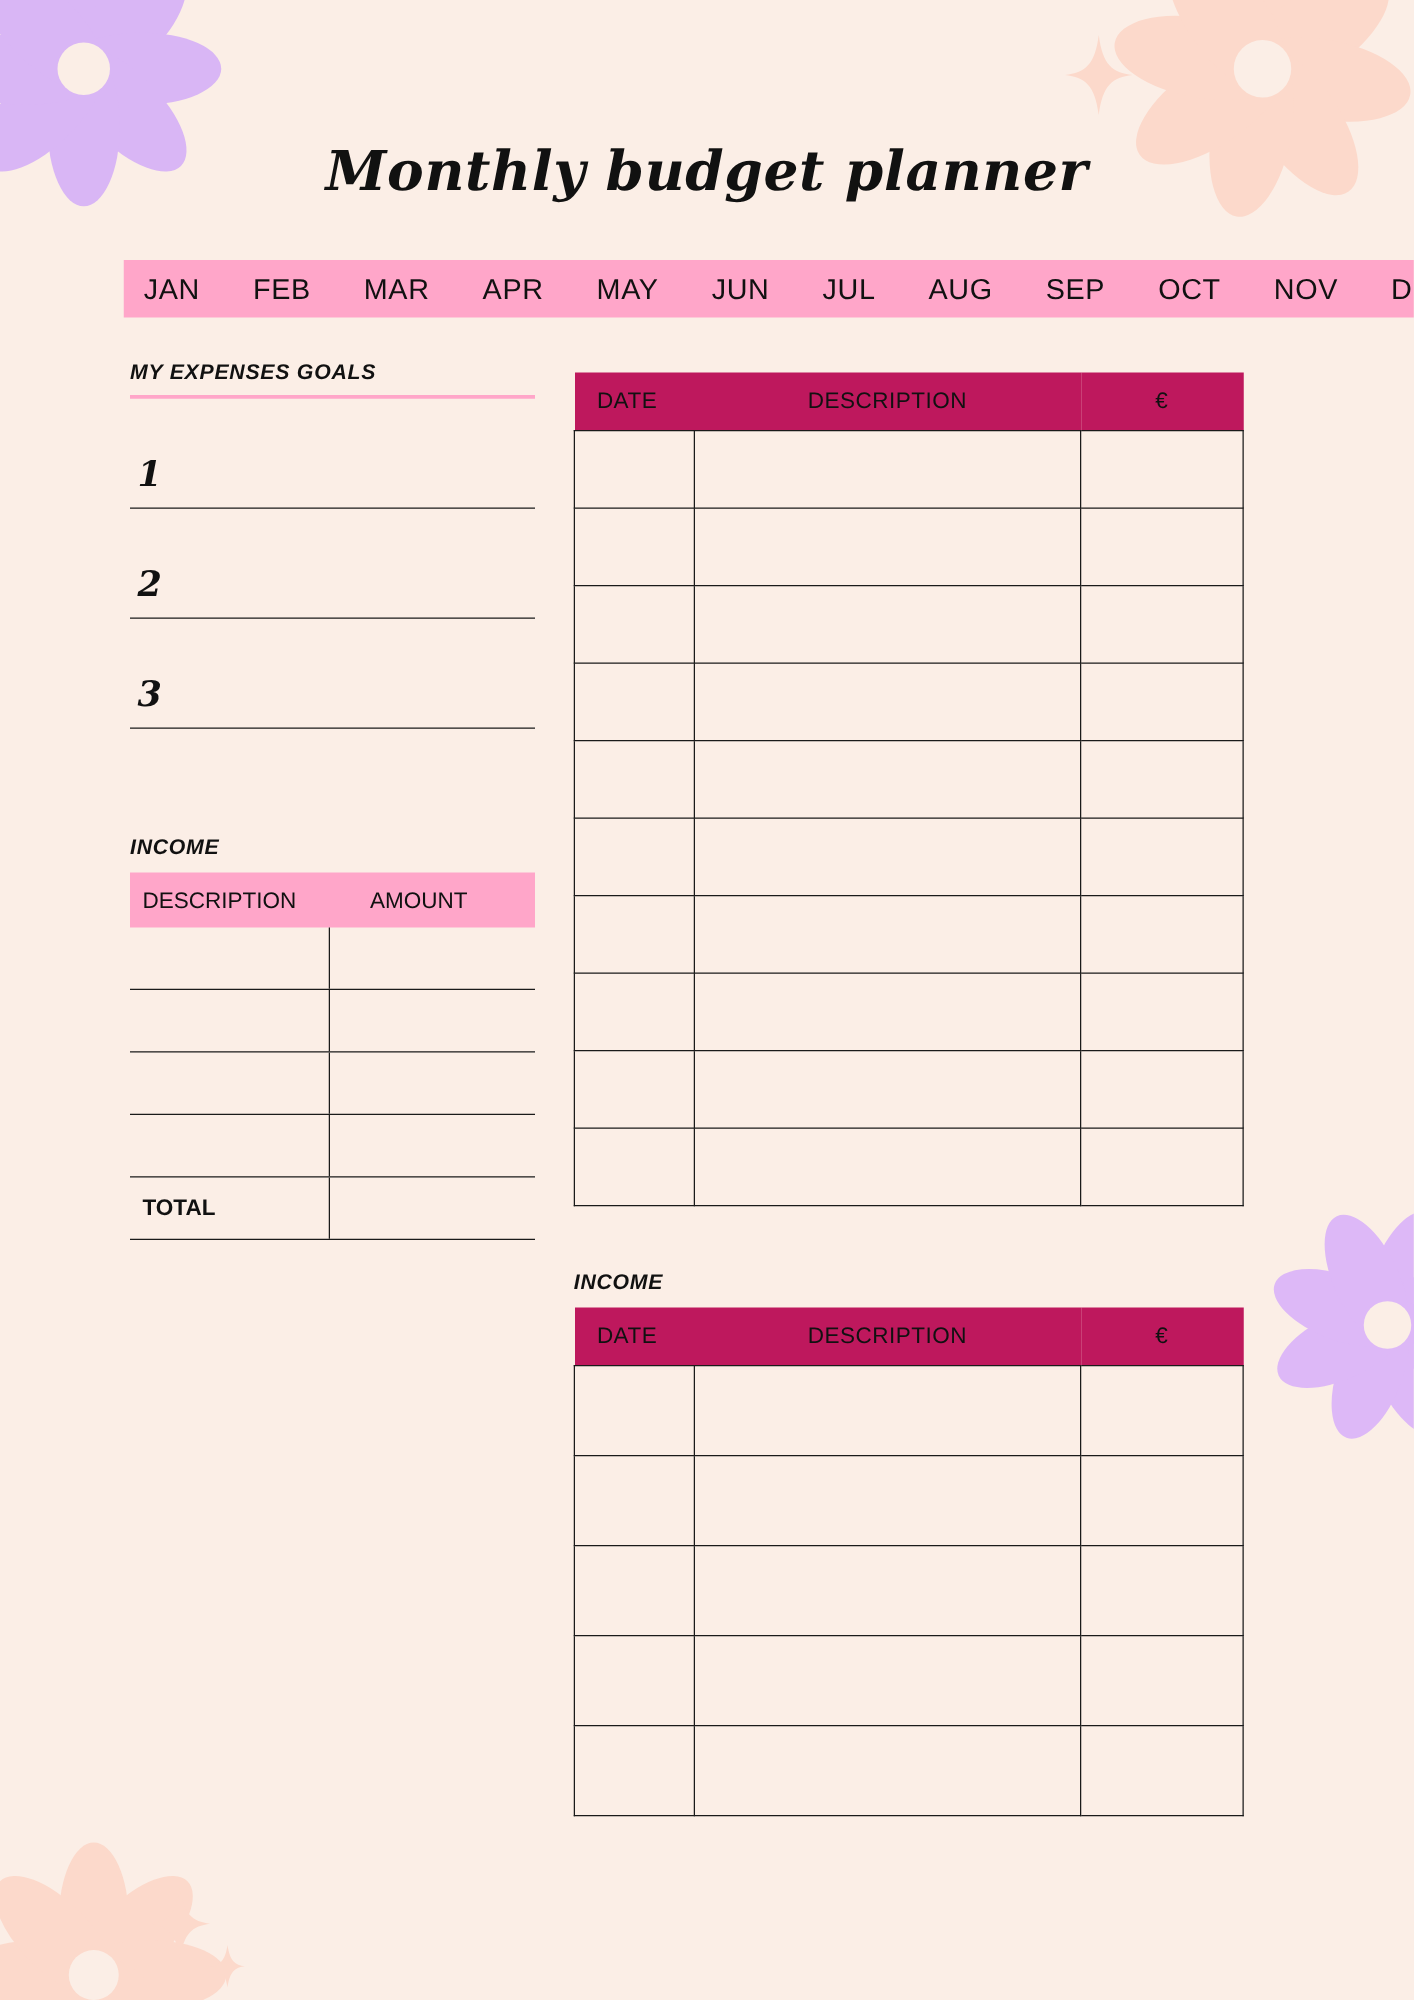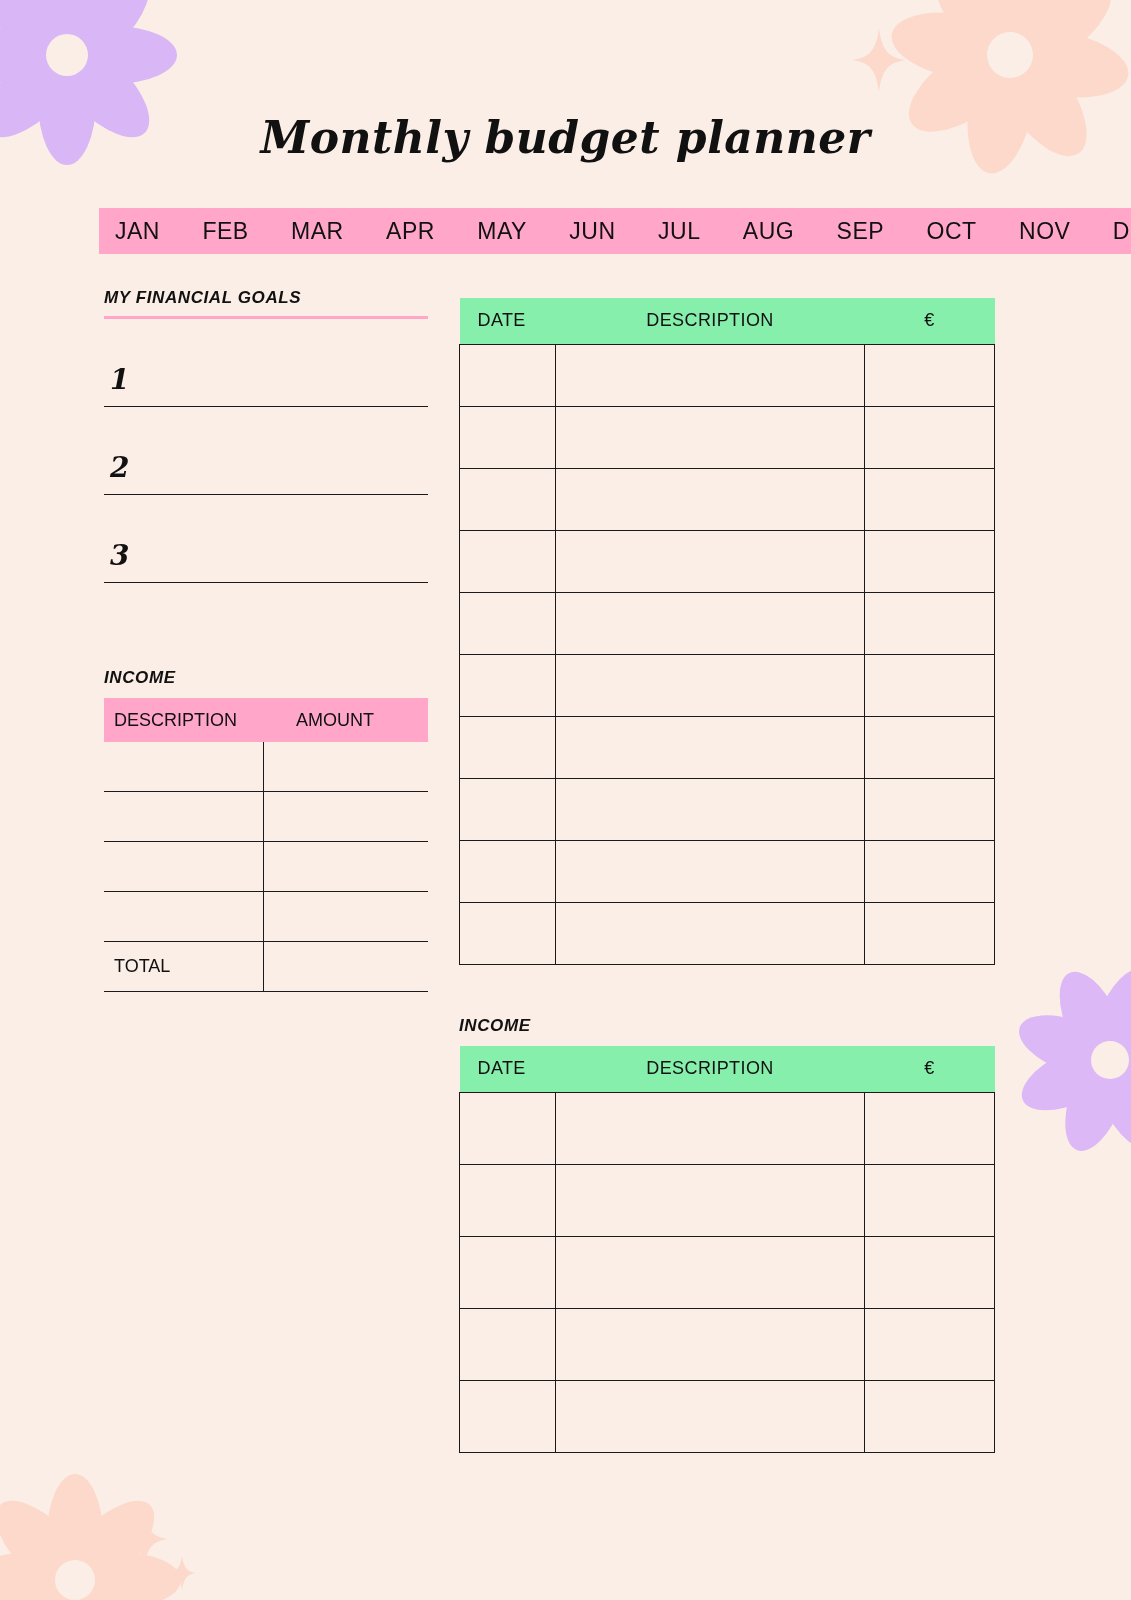"MY FINANCIAL GOALS" div.section-label { text: FINANCIAL -> EXPENSES }
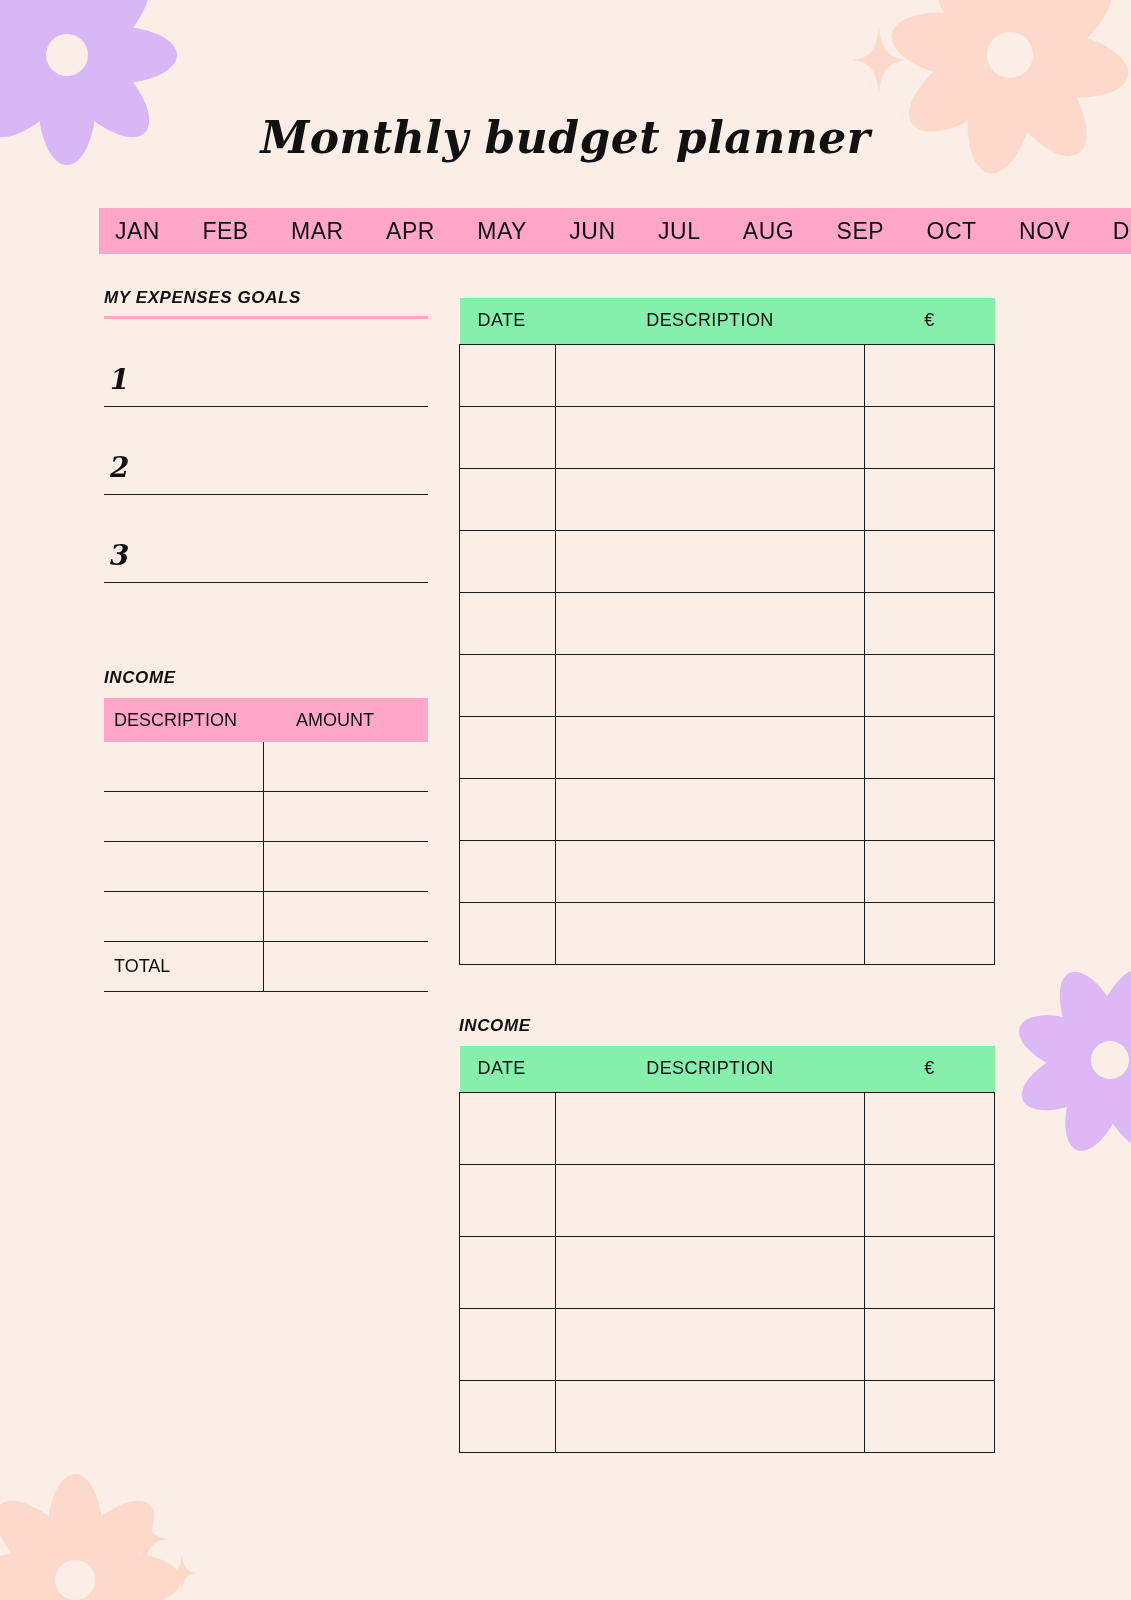"DATE" .tbl th { background: #86efac -> #be185d }
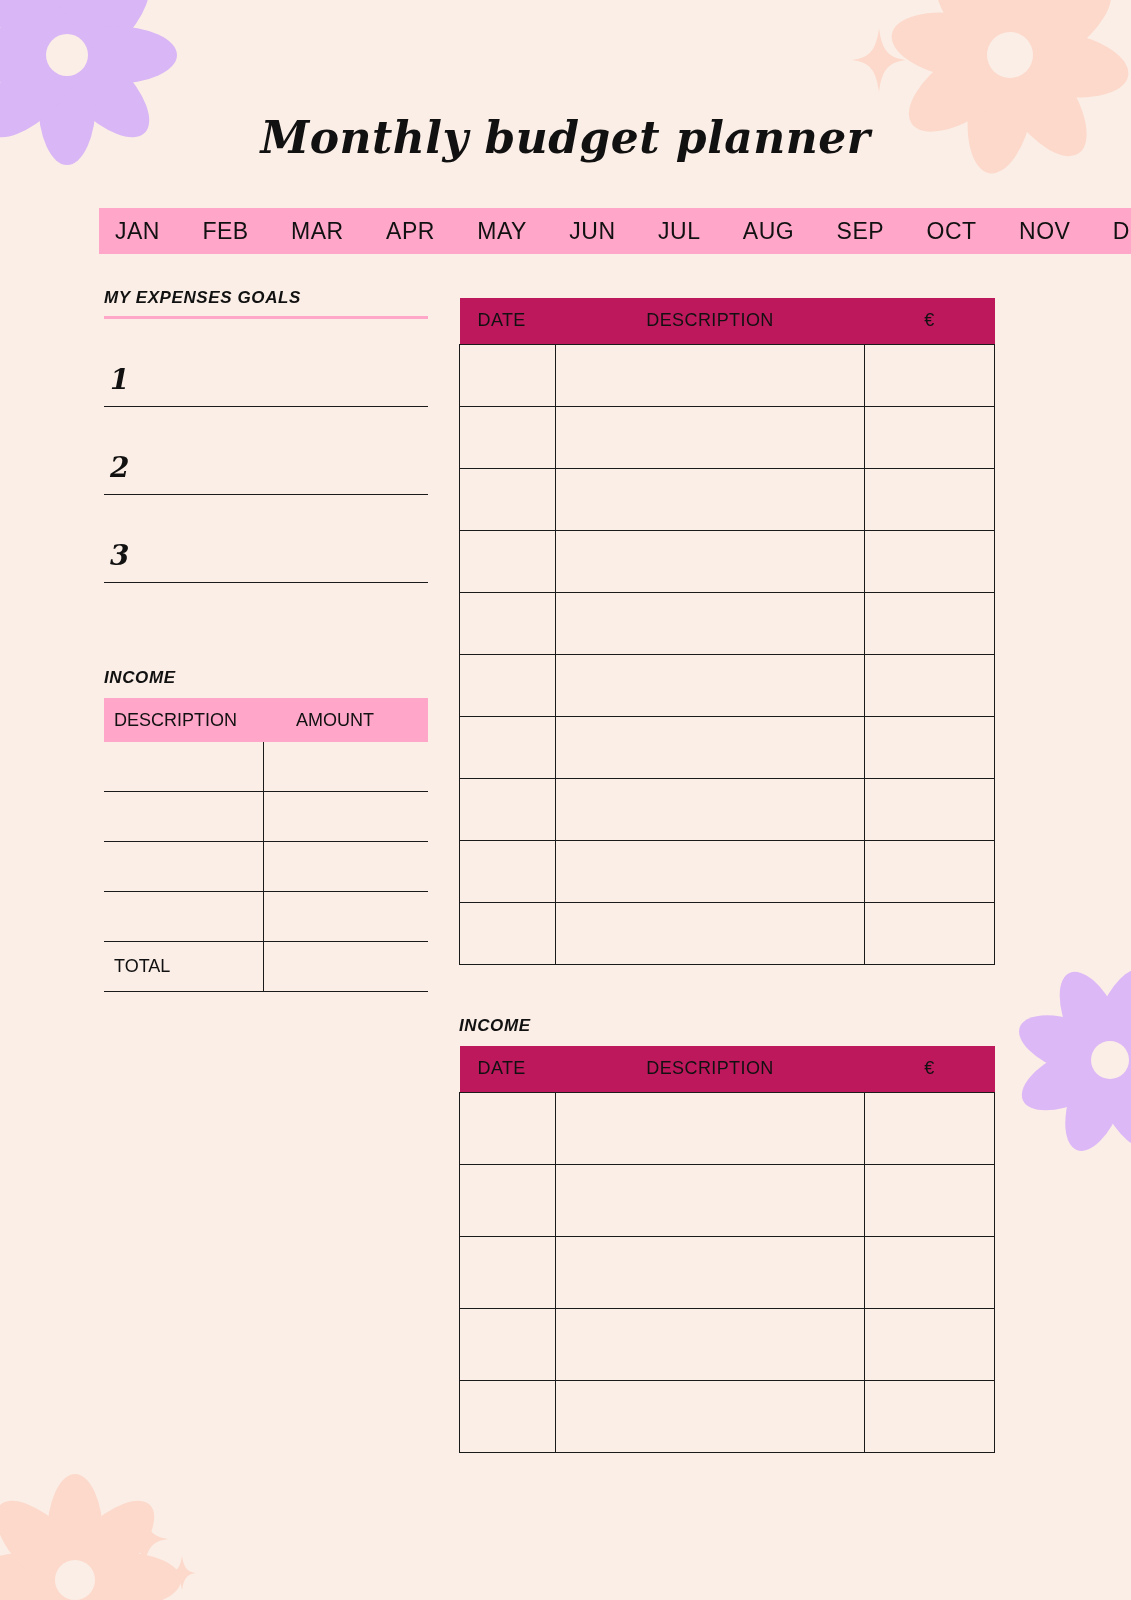"TOTAL" .summary-row { font-weight: none -> bold }
